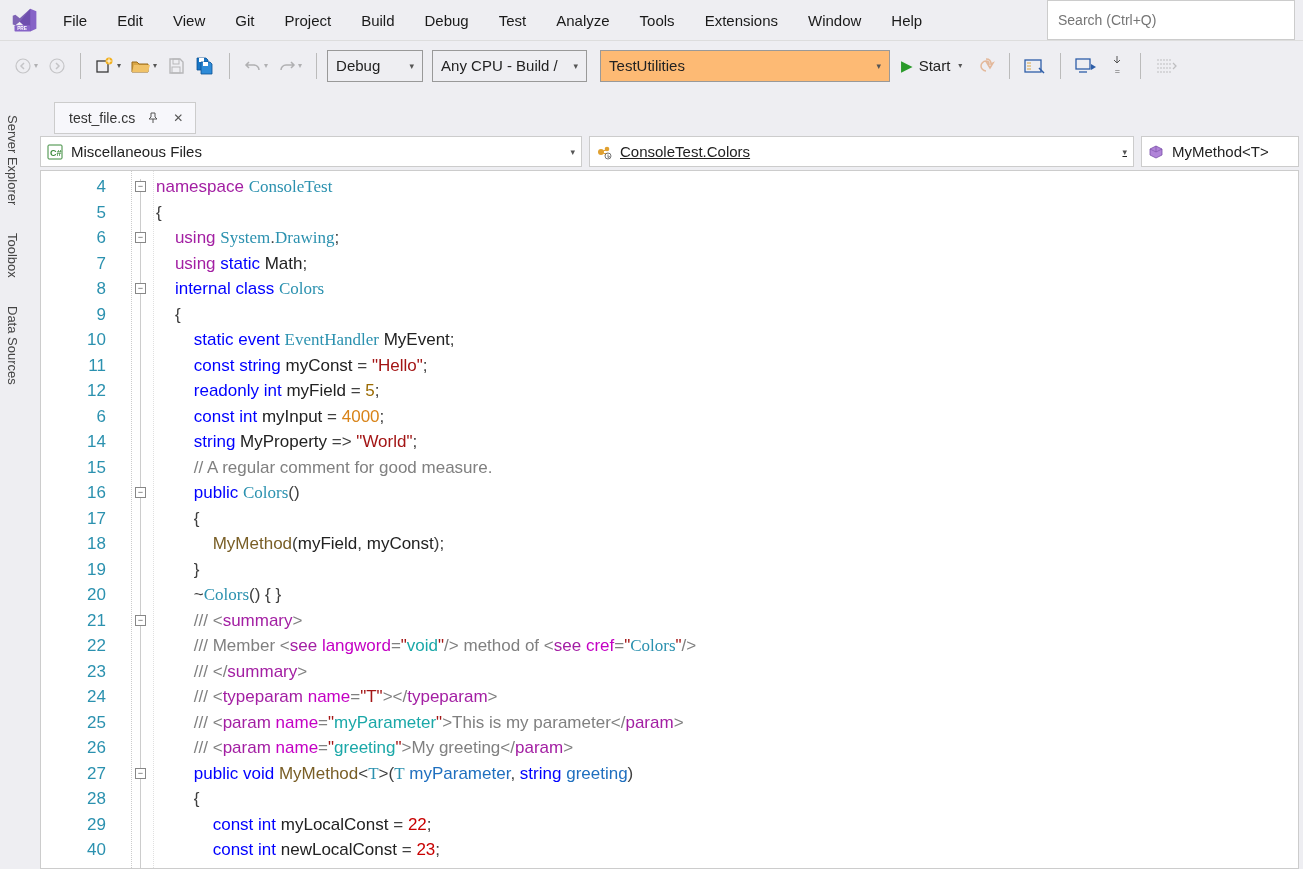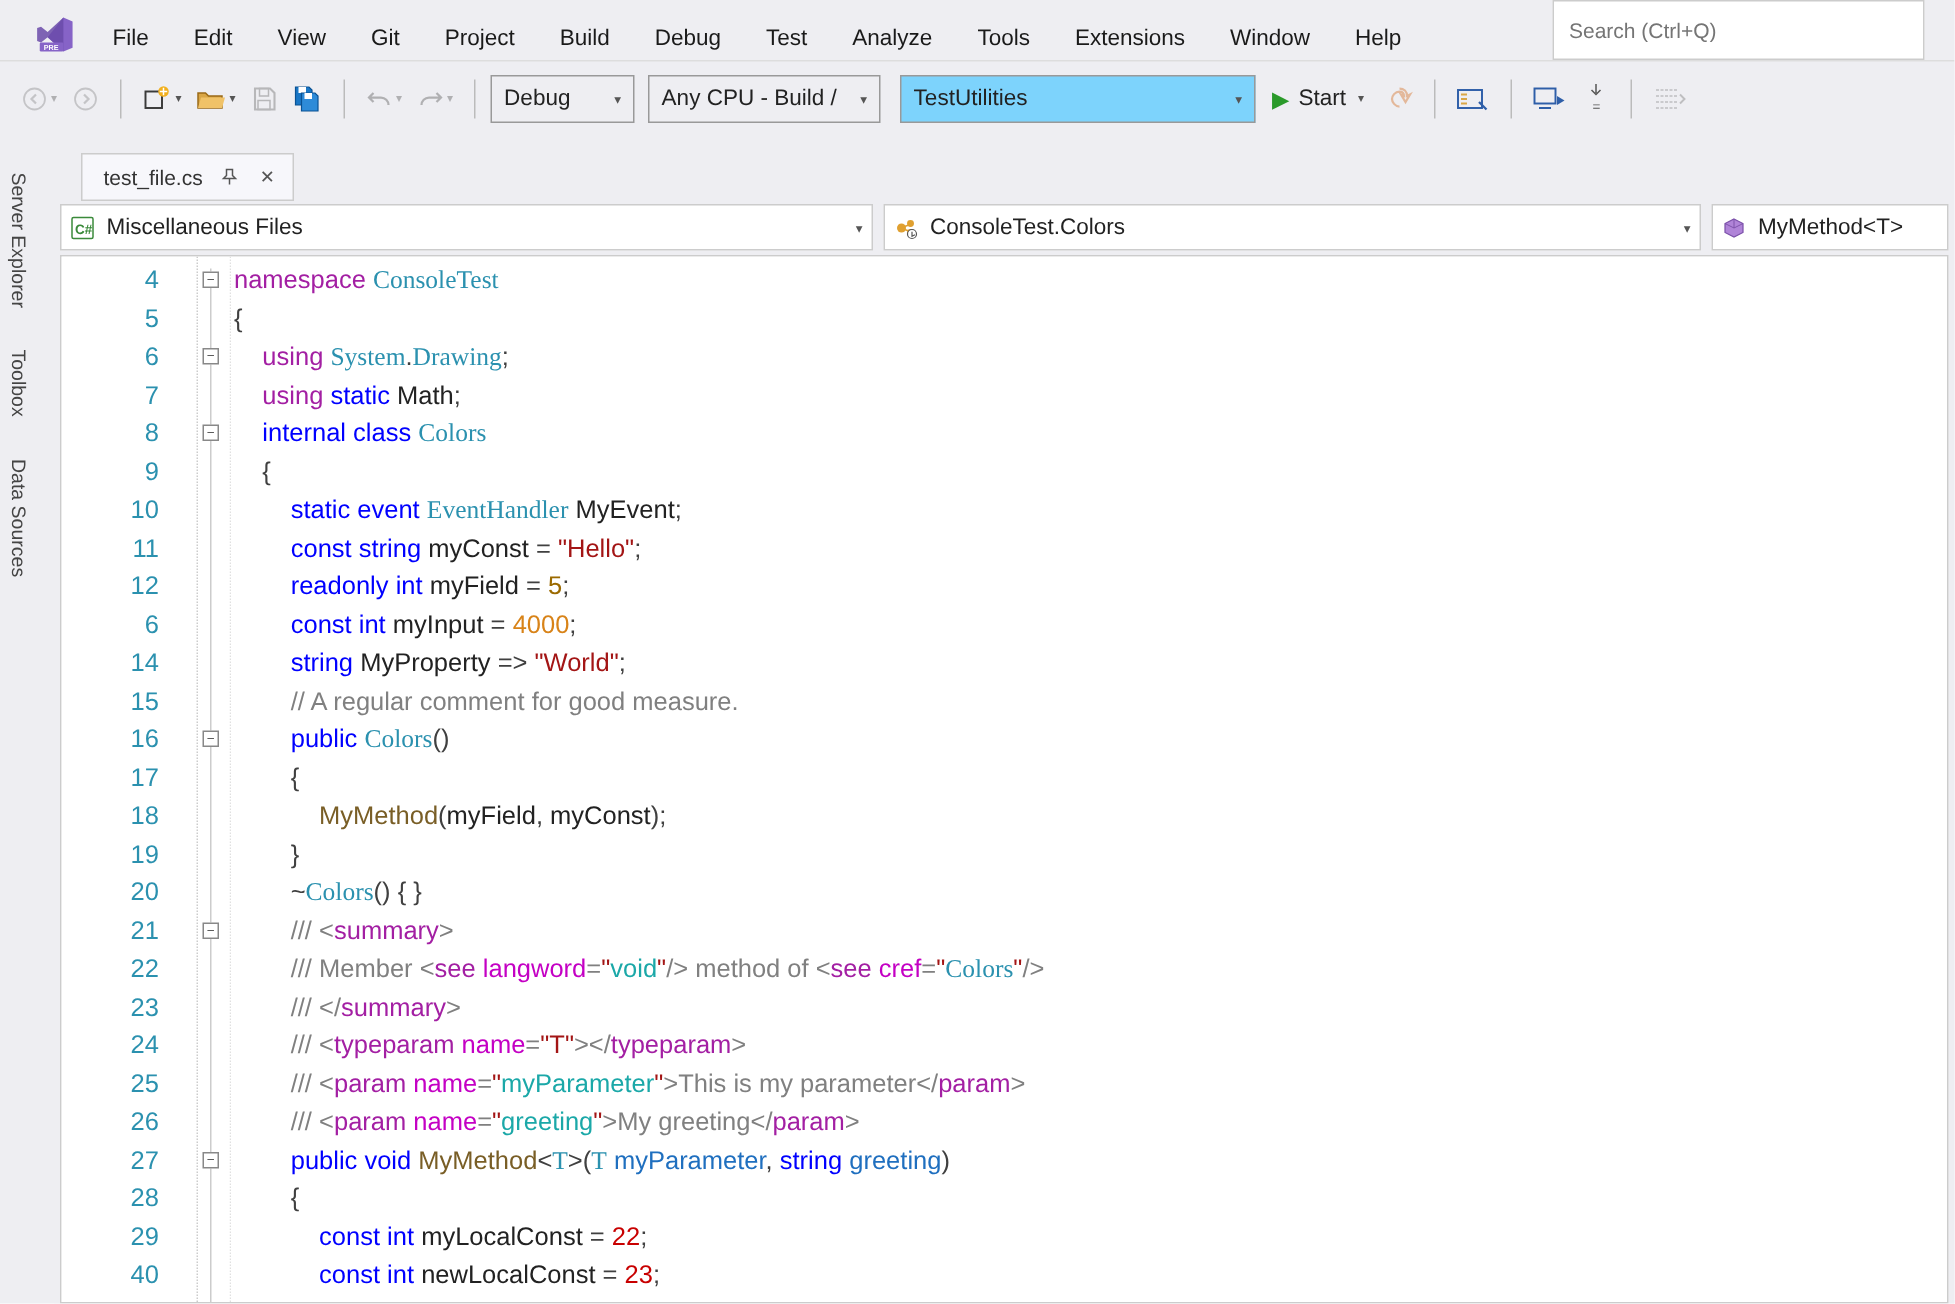"File" .menubar { align-items: flex-end -> center; padding: 0 20px -> 0 8px }
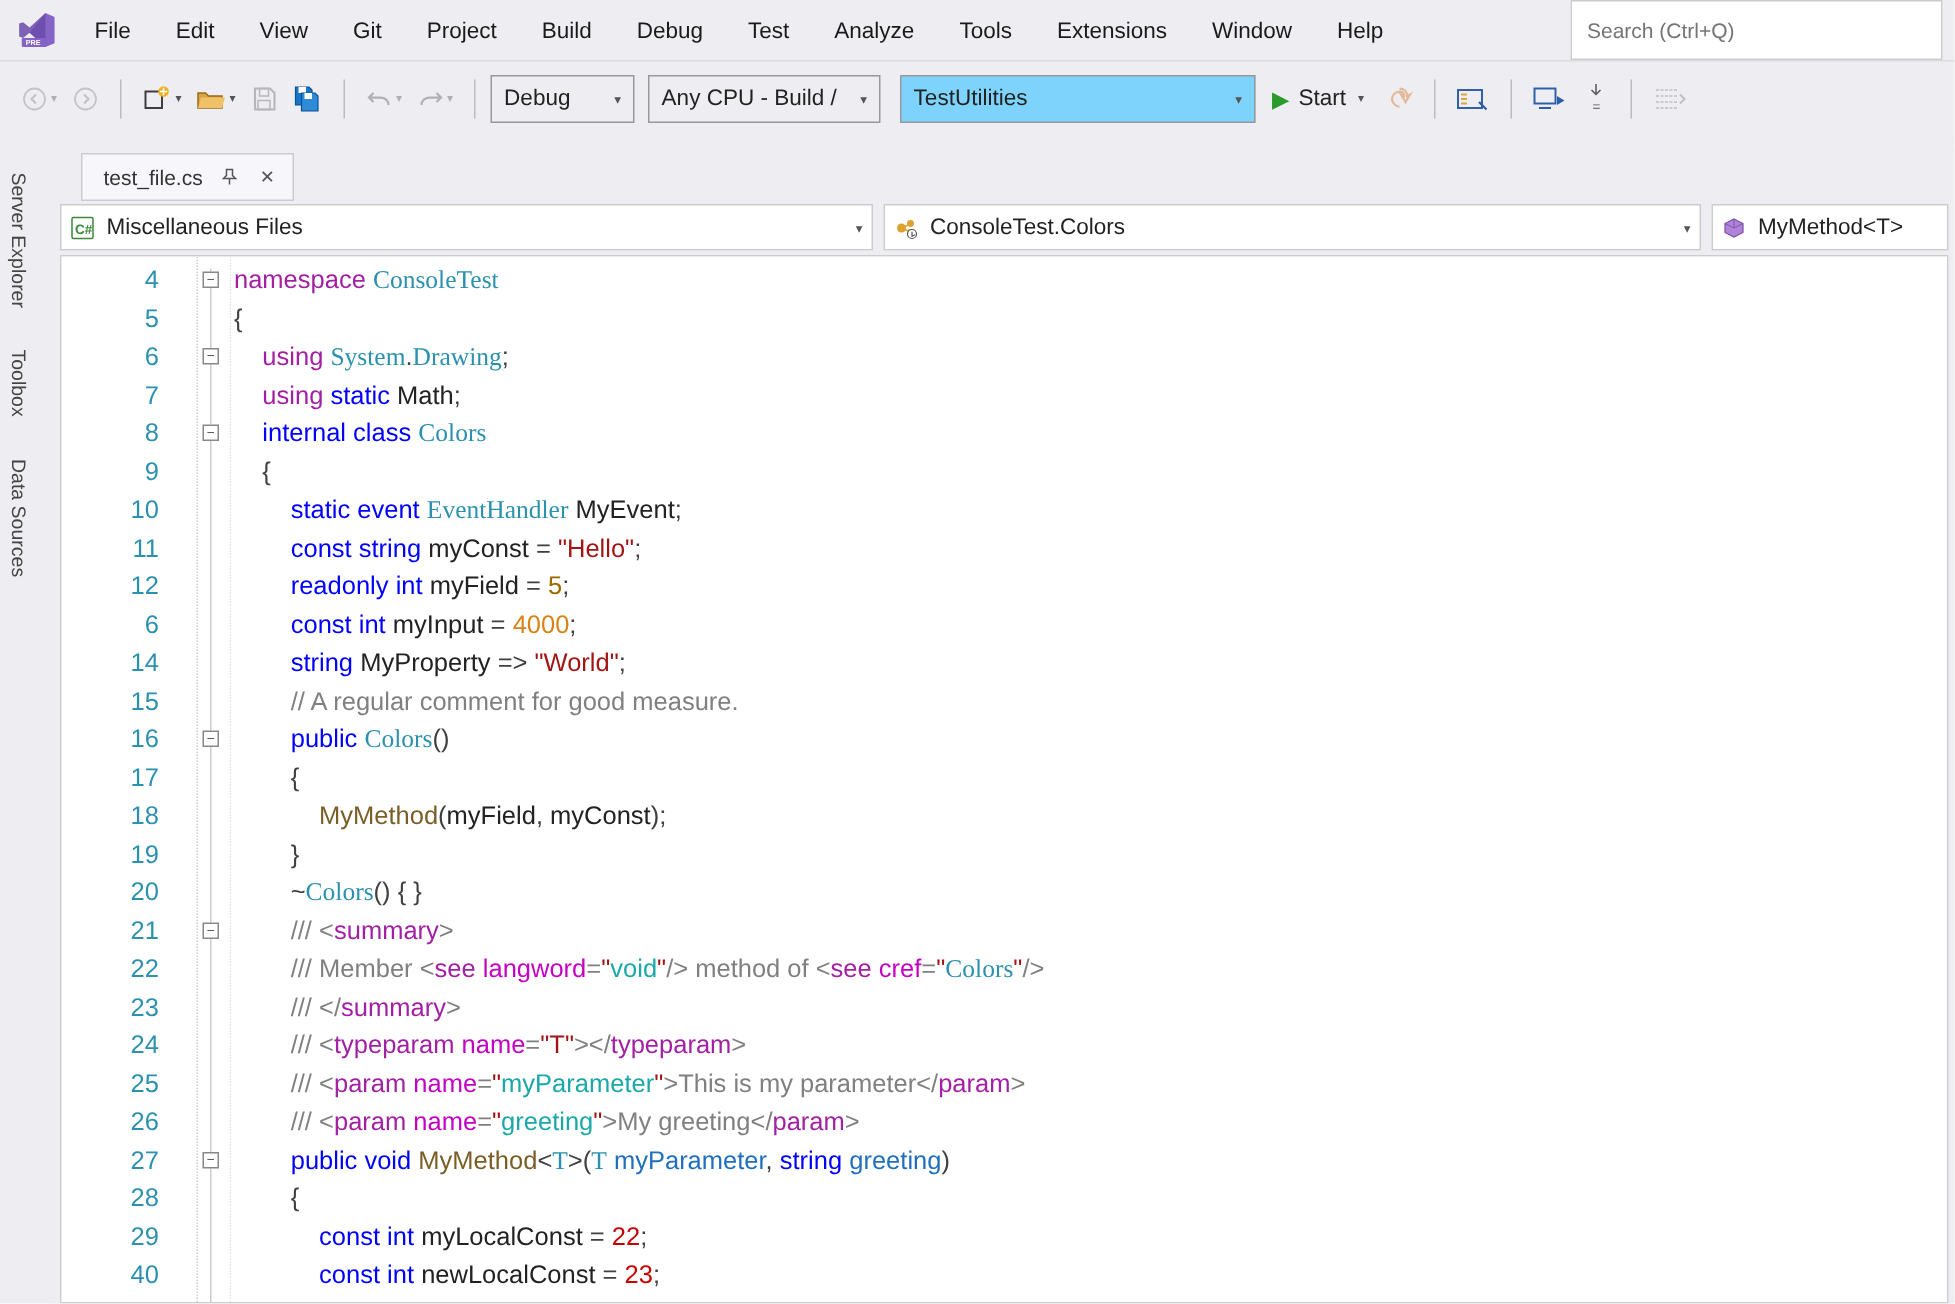"TestUtilities" div.combo { background: #7dd3fc -> #fdba74; width: 237px -> 290px }
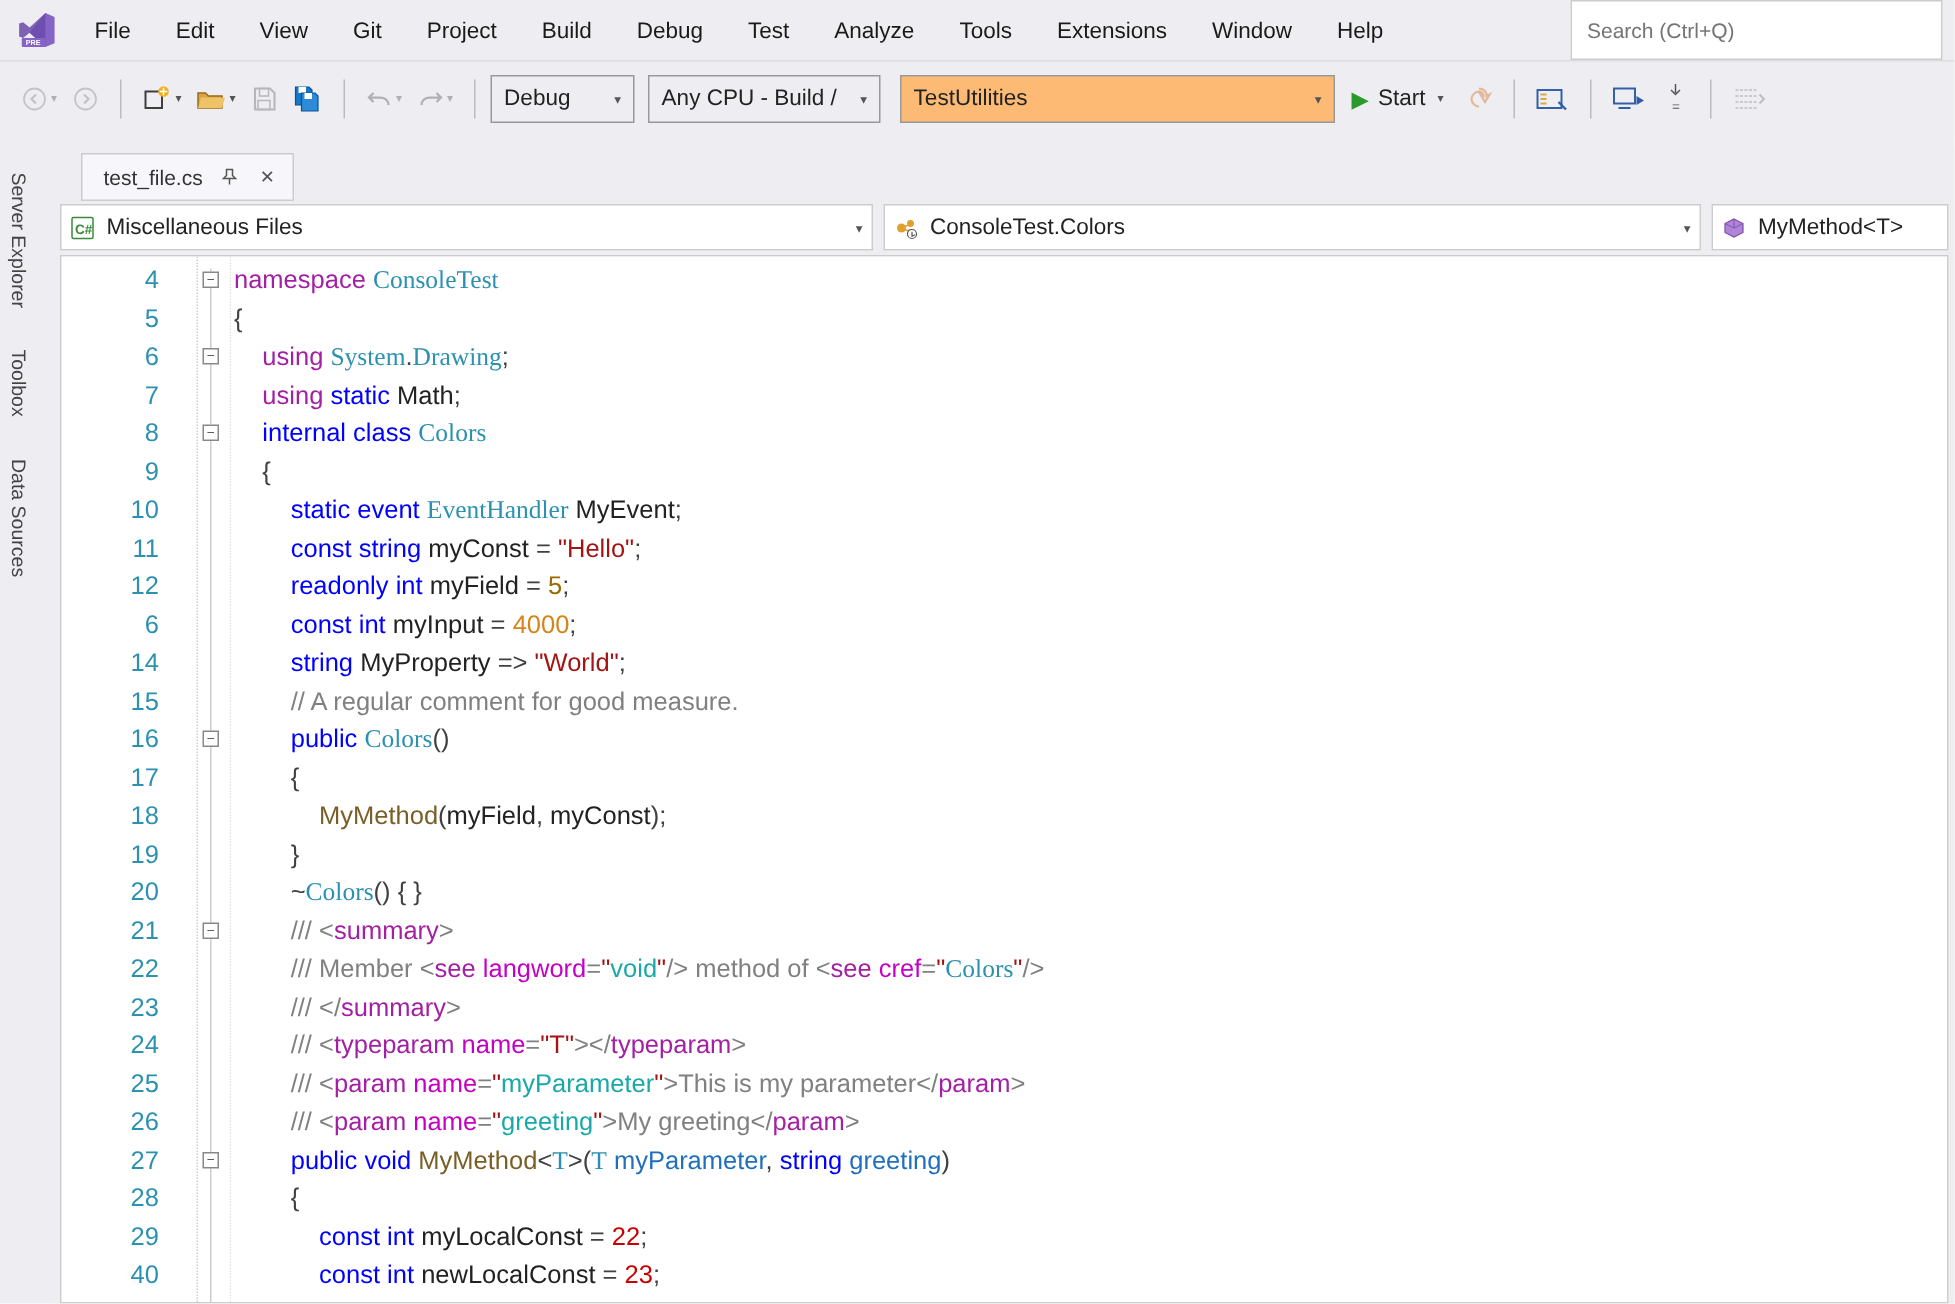"ConsoleTest.Colors" .nav-combo.c2 { text-decoration: none -> underline }
